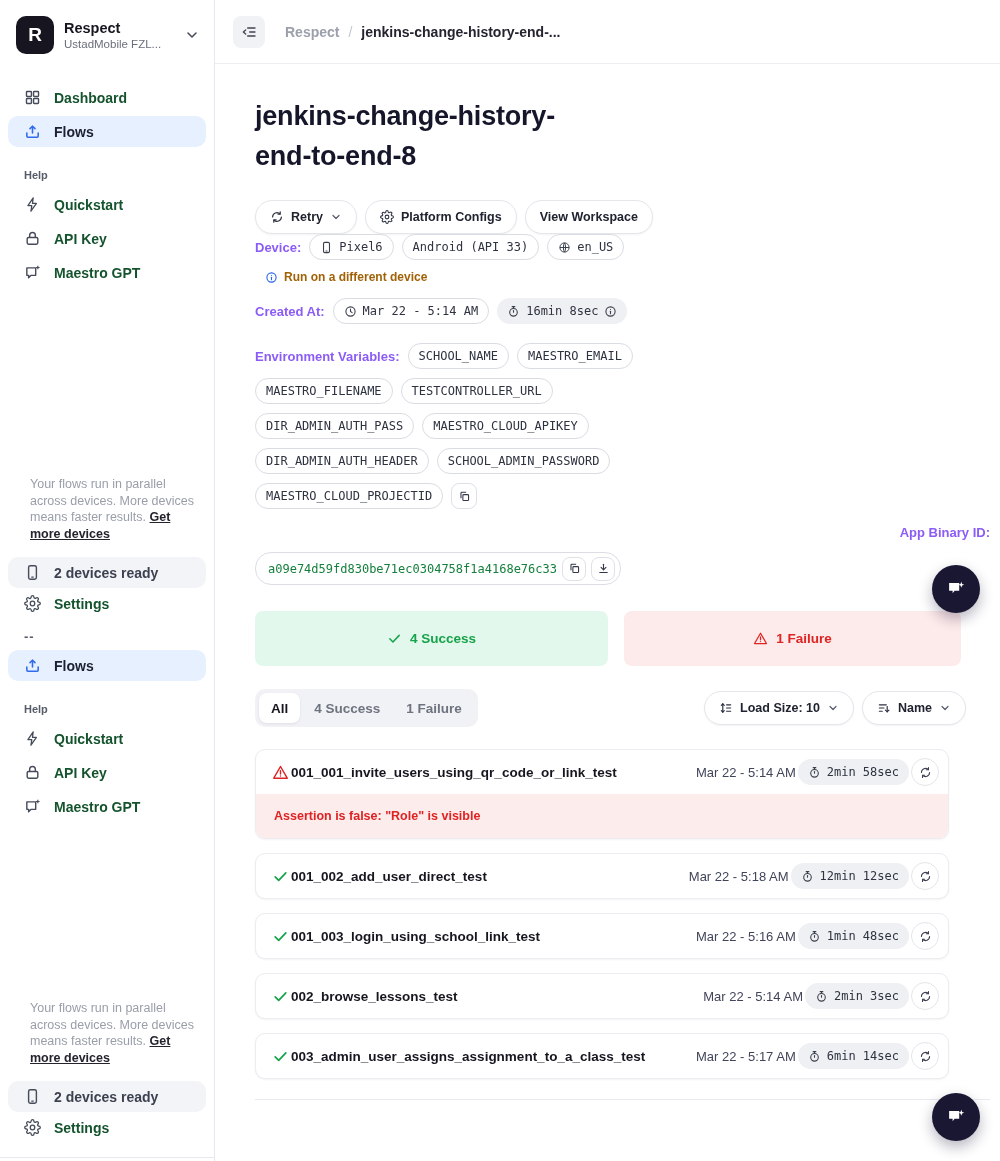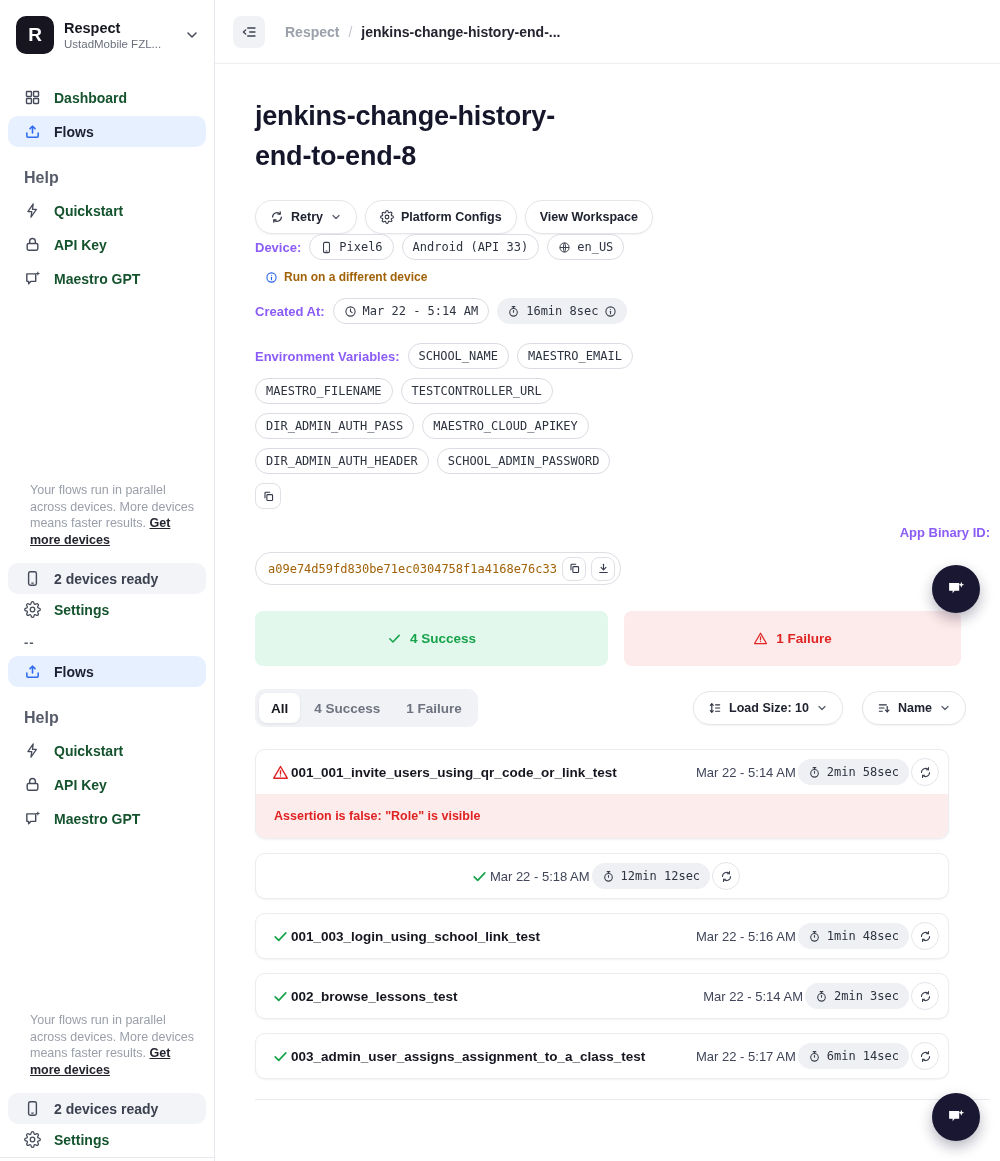"Help" .nsec { font-size: 16px -> 11px }
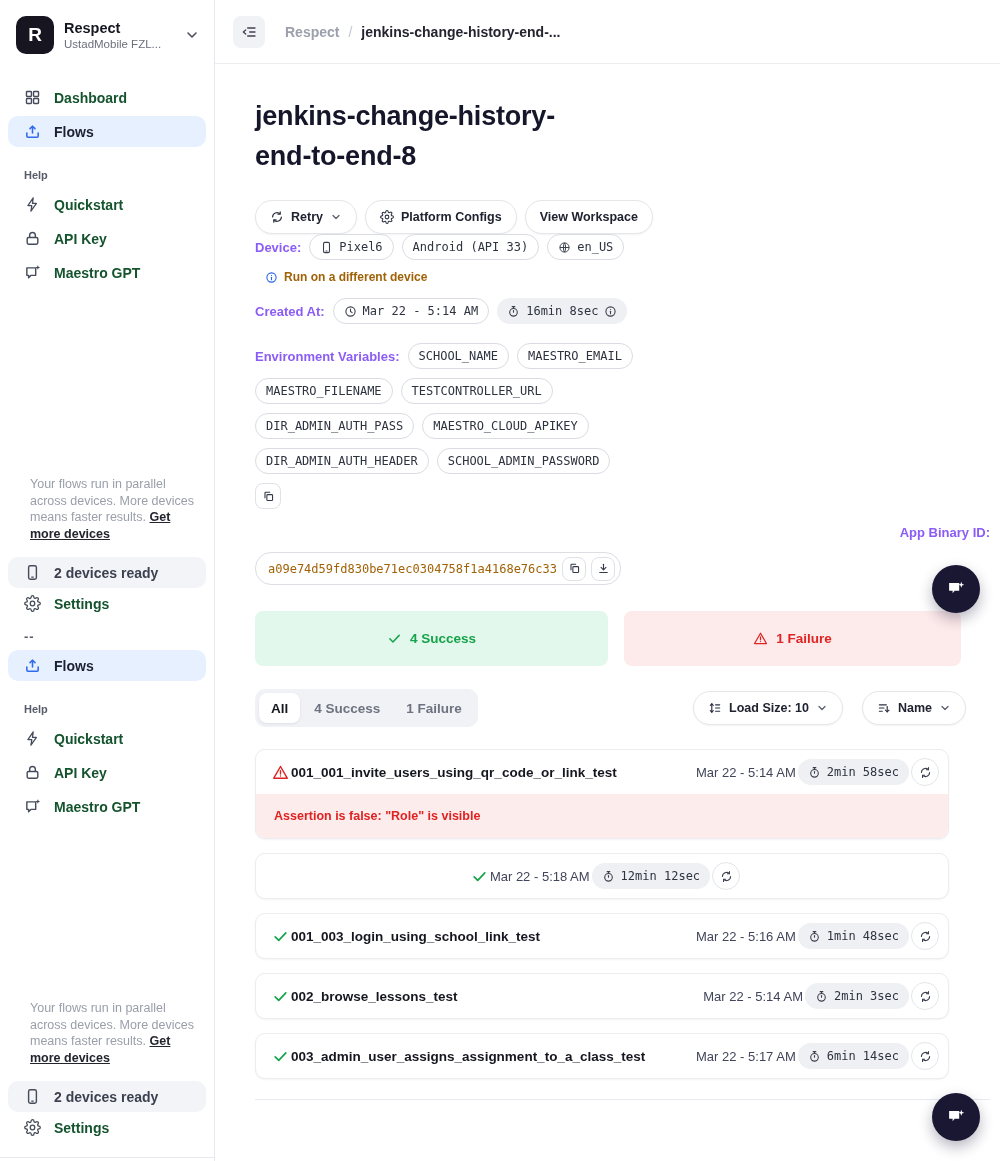"MAESTRO_CLOUD_PROJECTID" span.chip { html: none -> <span>MAESTRO_CLOUD_PROJECTID</span> }
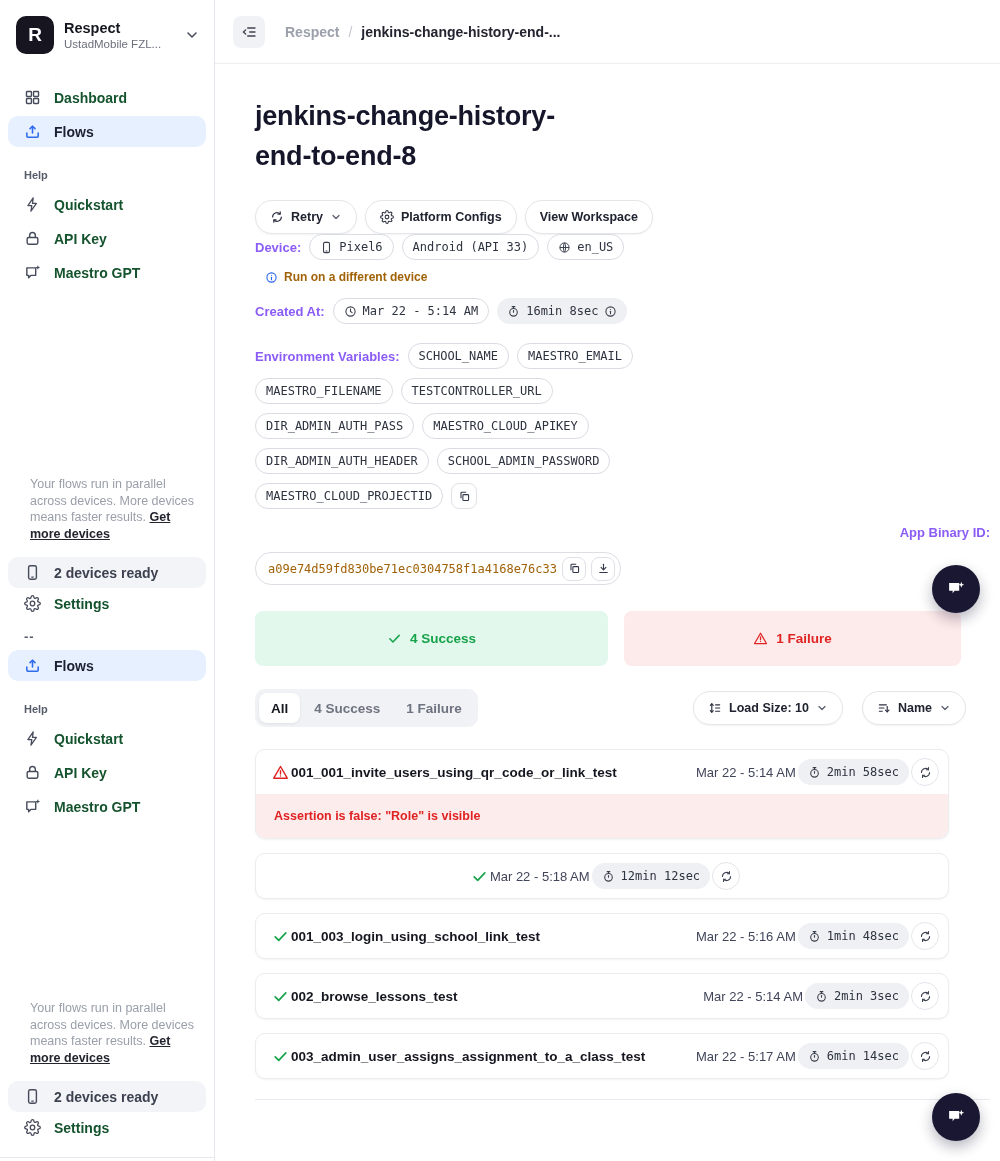"a09e74d59fd830be71ec0304758f1a4168e76c33" .binid { color: #a16207 -> #15803d }
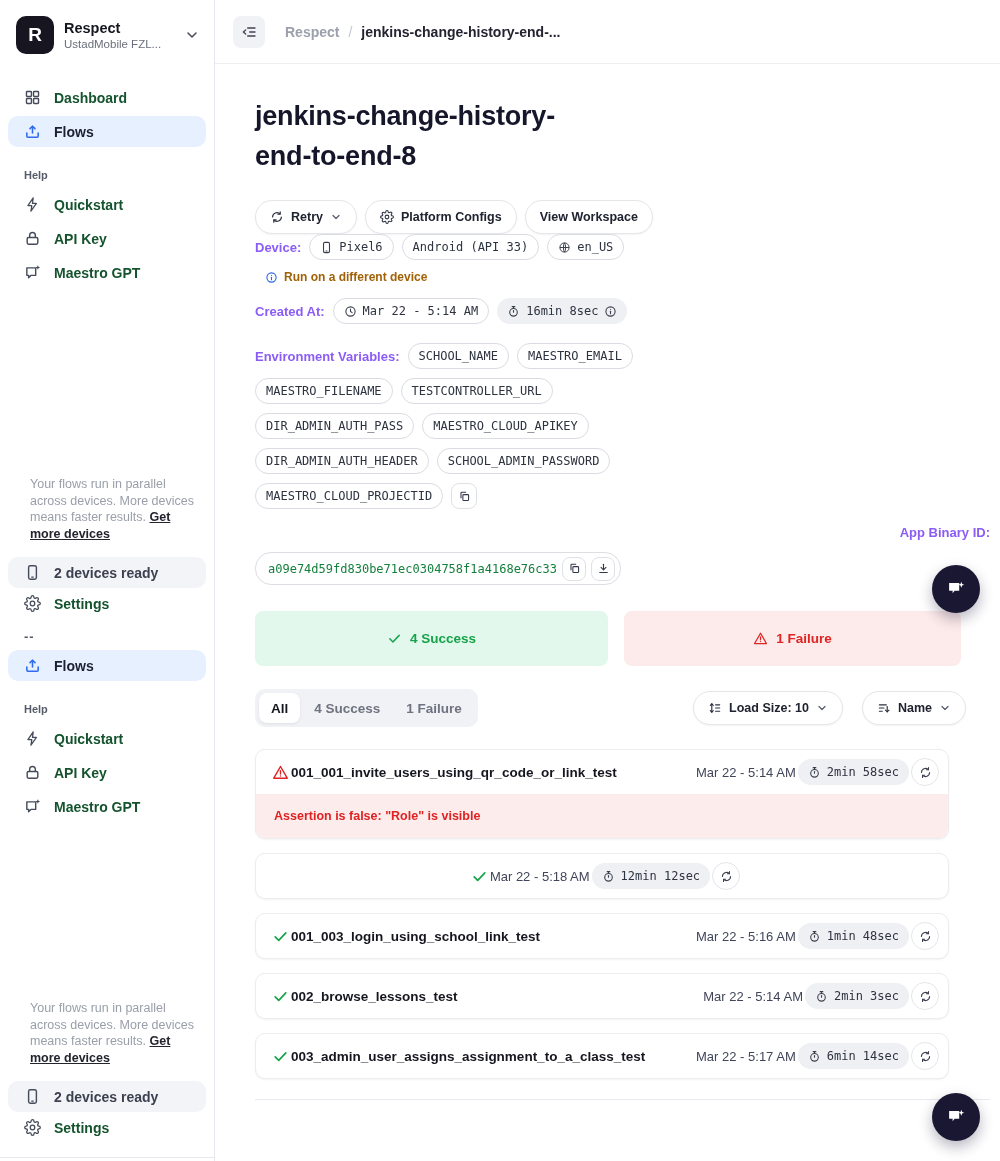"Load Size: 10" .filters { gap: 19px -> 8px }
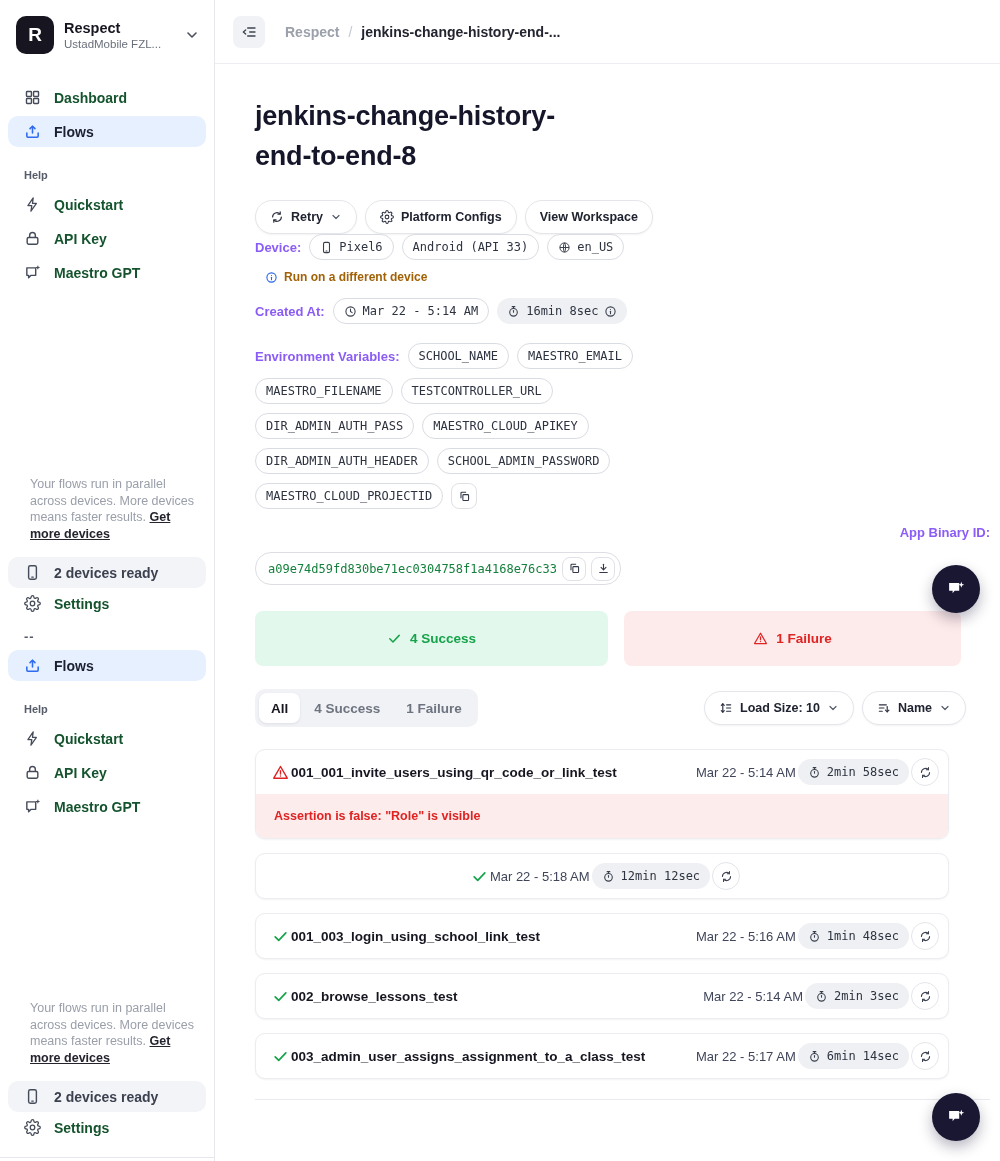"001_002_add_user_direct_test" span.tname { html: none -> <span>001_002_add_user_direct_test</span> }
